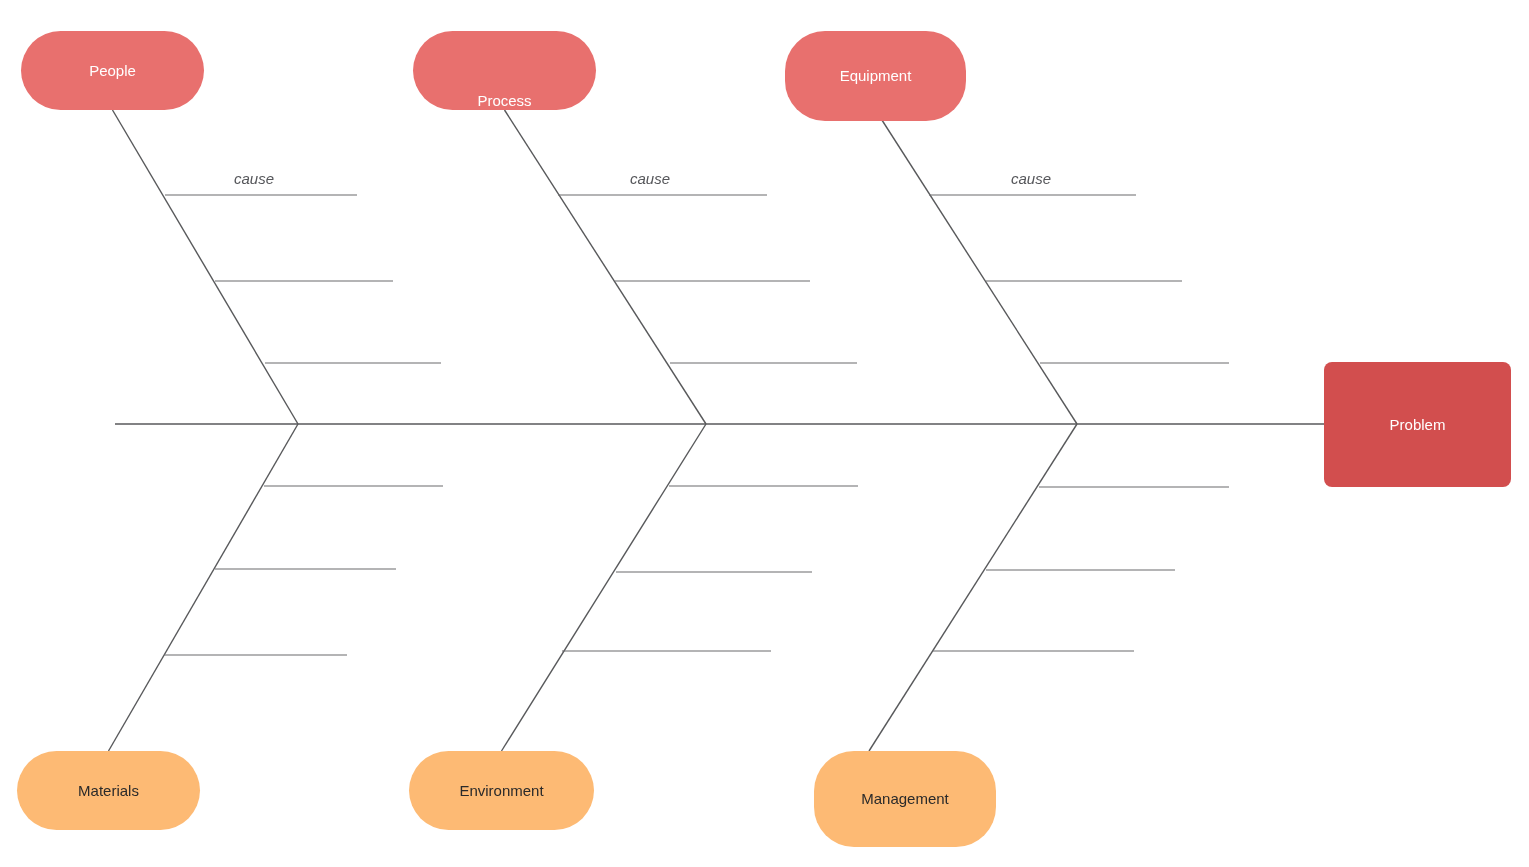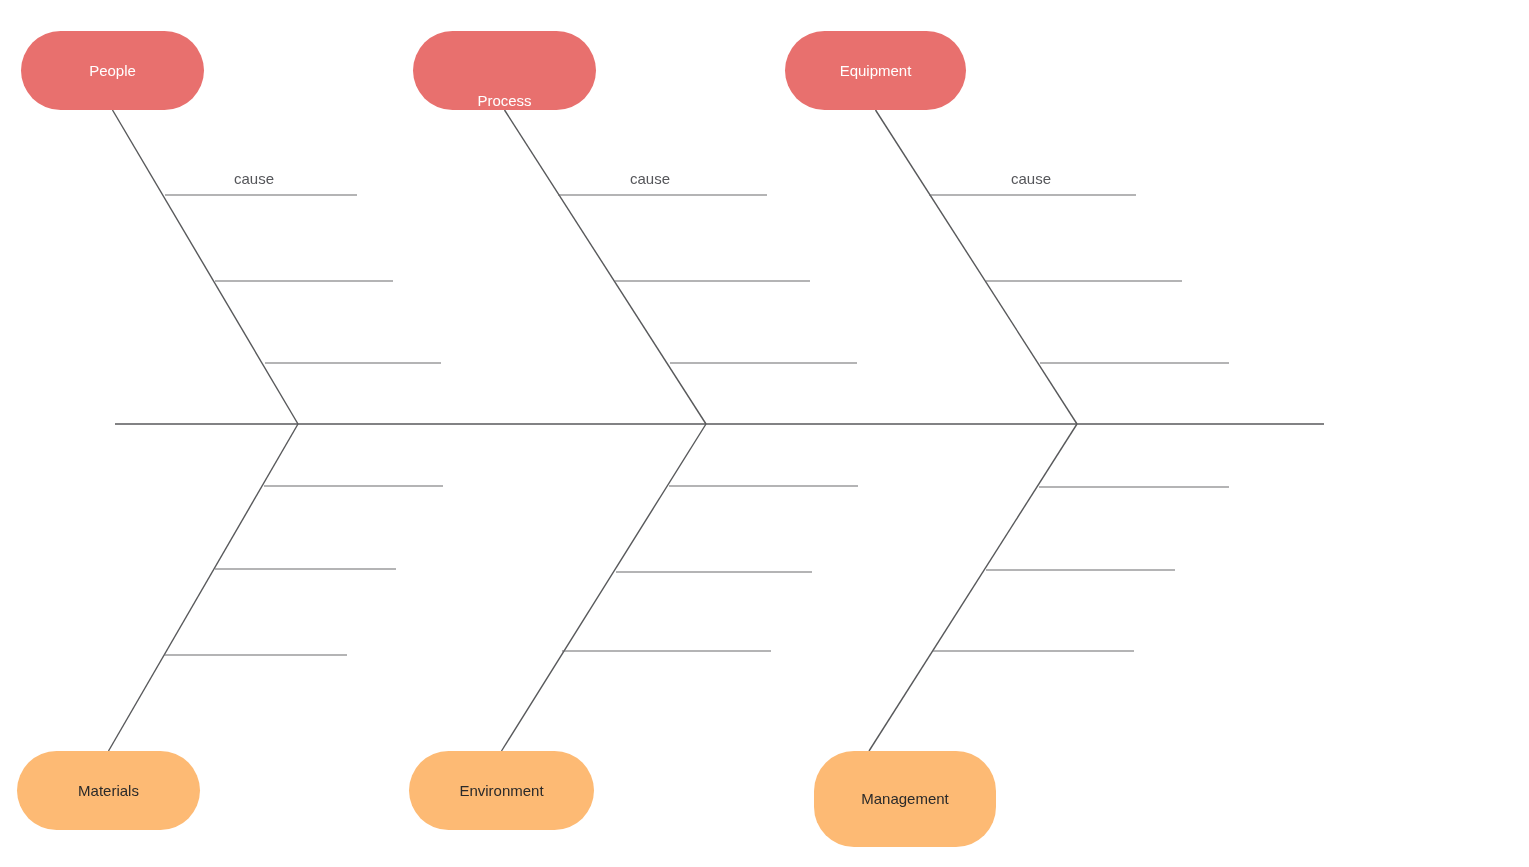"Equipment" div.node-box { height: 79px -> 90px }
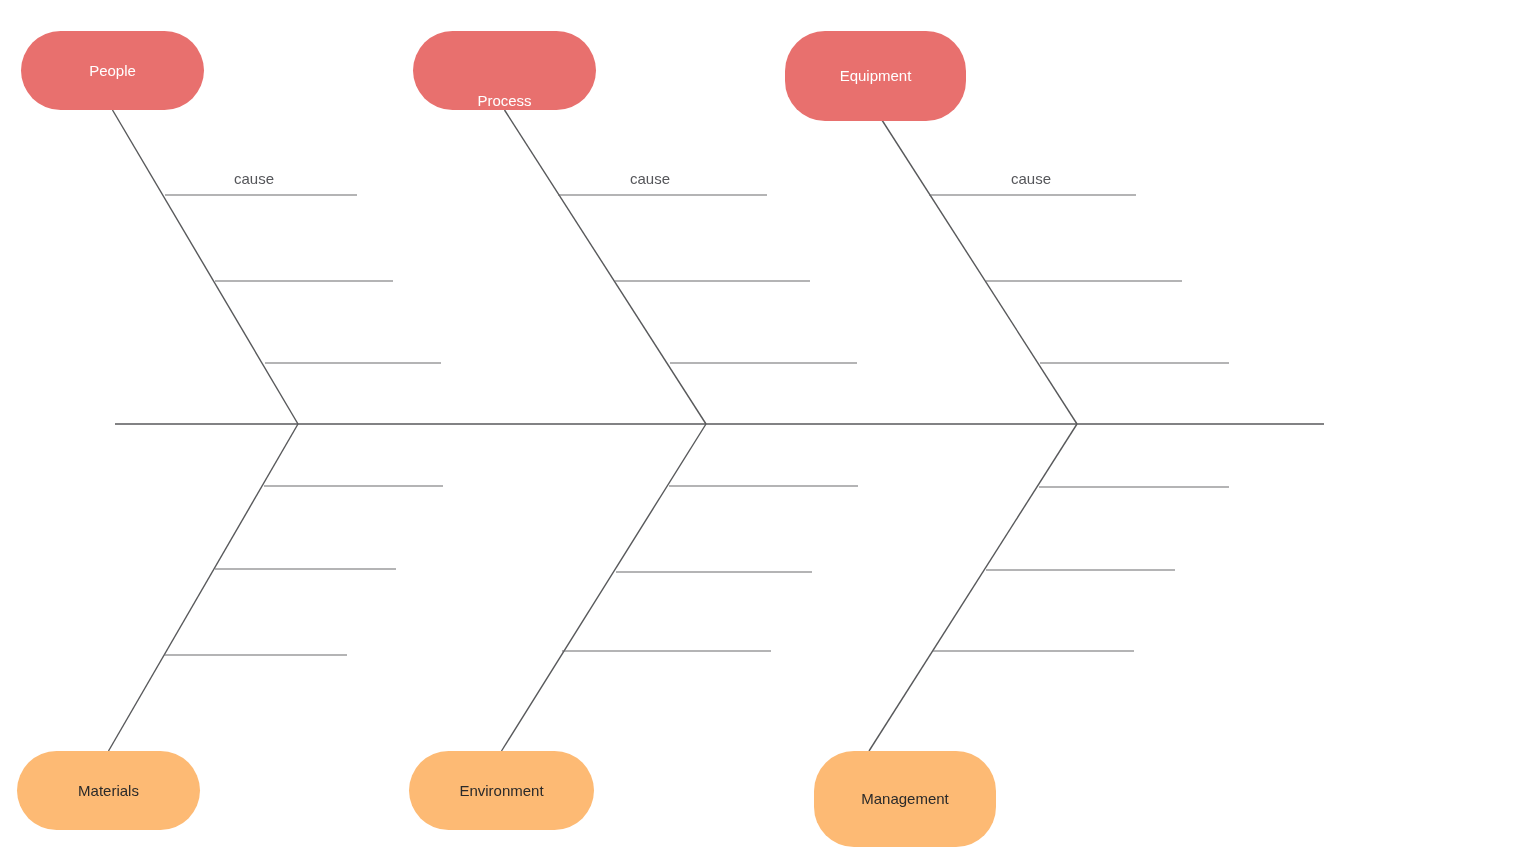"cause" .cause-label { font-style: none -> italic }
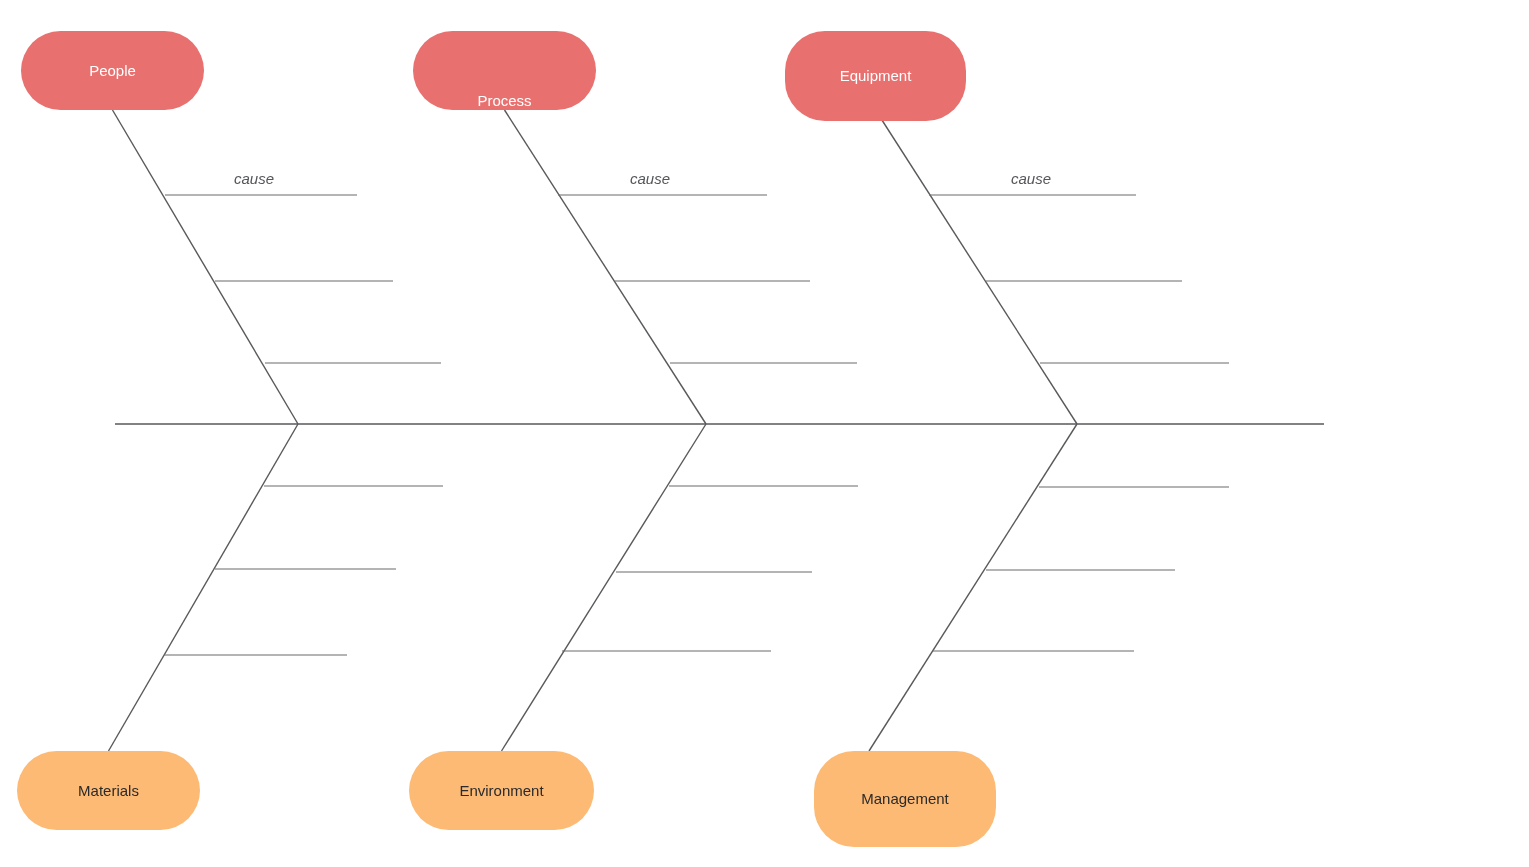"Problem" div.node-box { html: none -> <div> <span>Problem</span> </div> }
